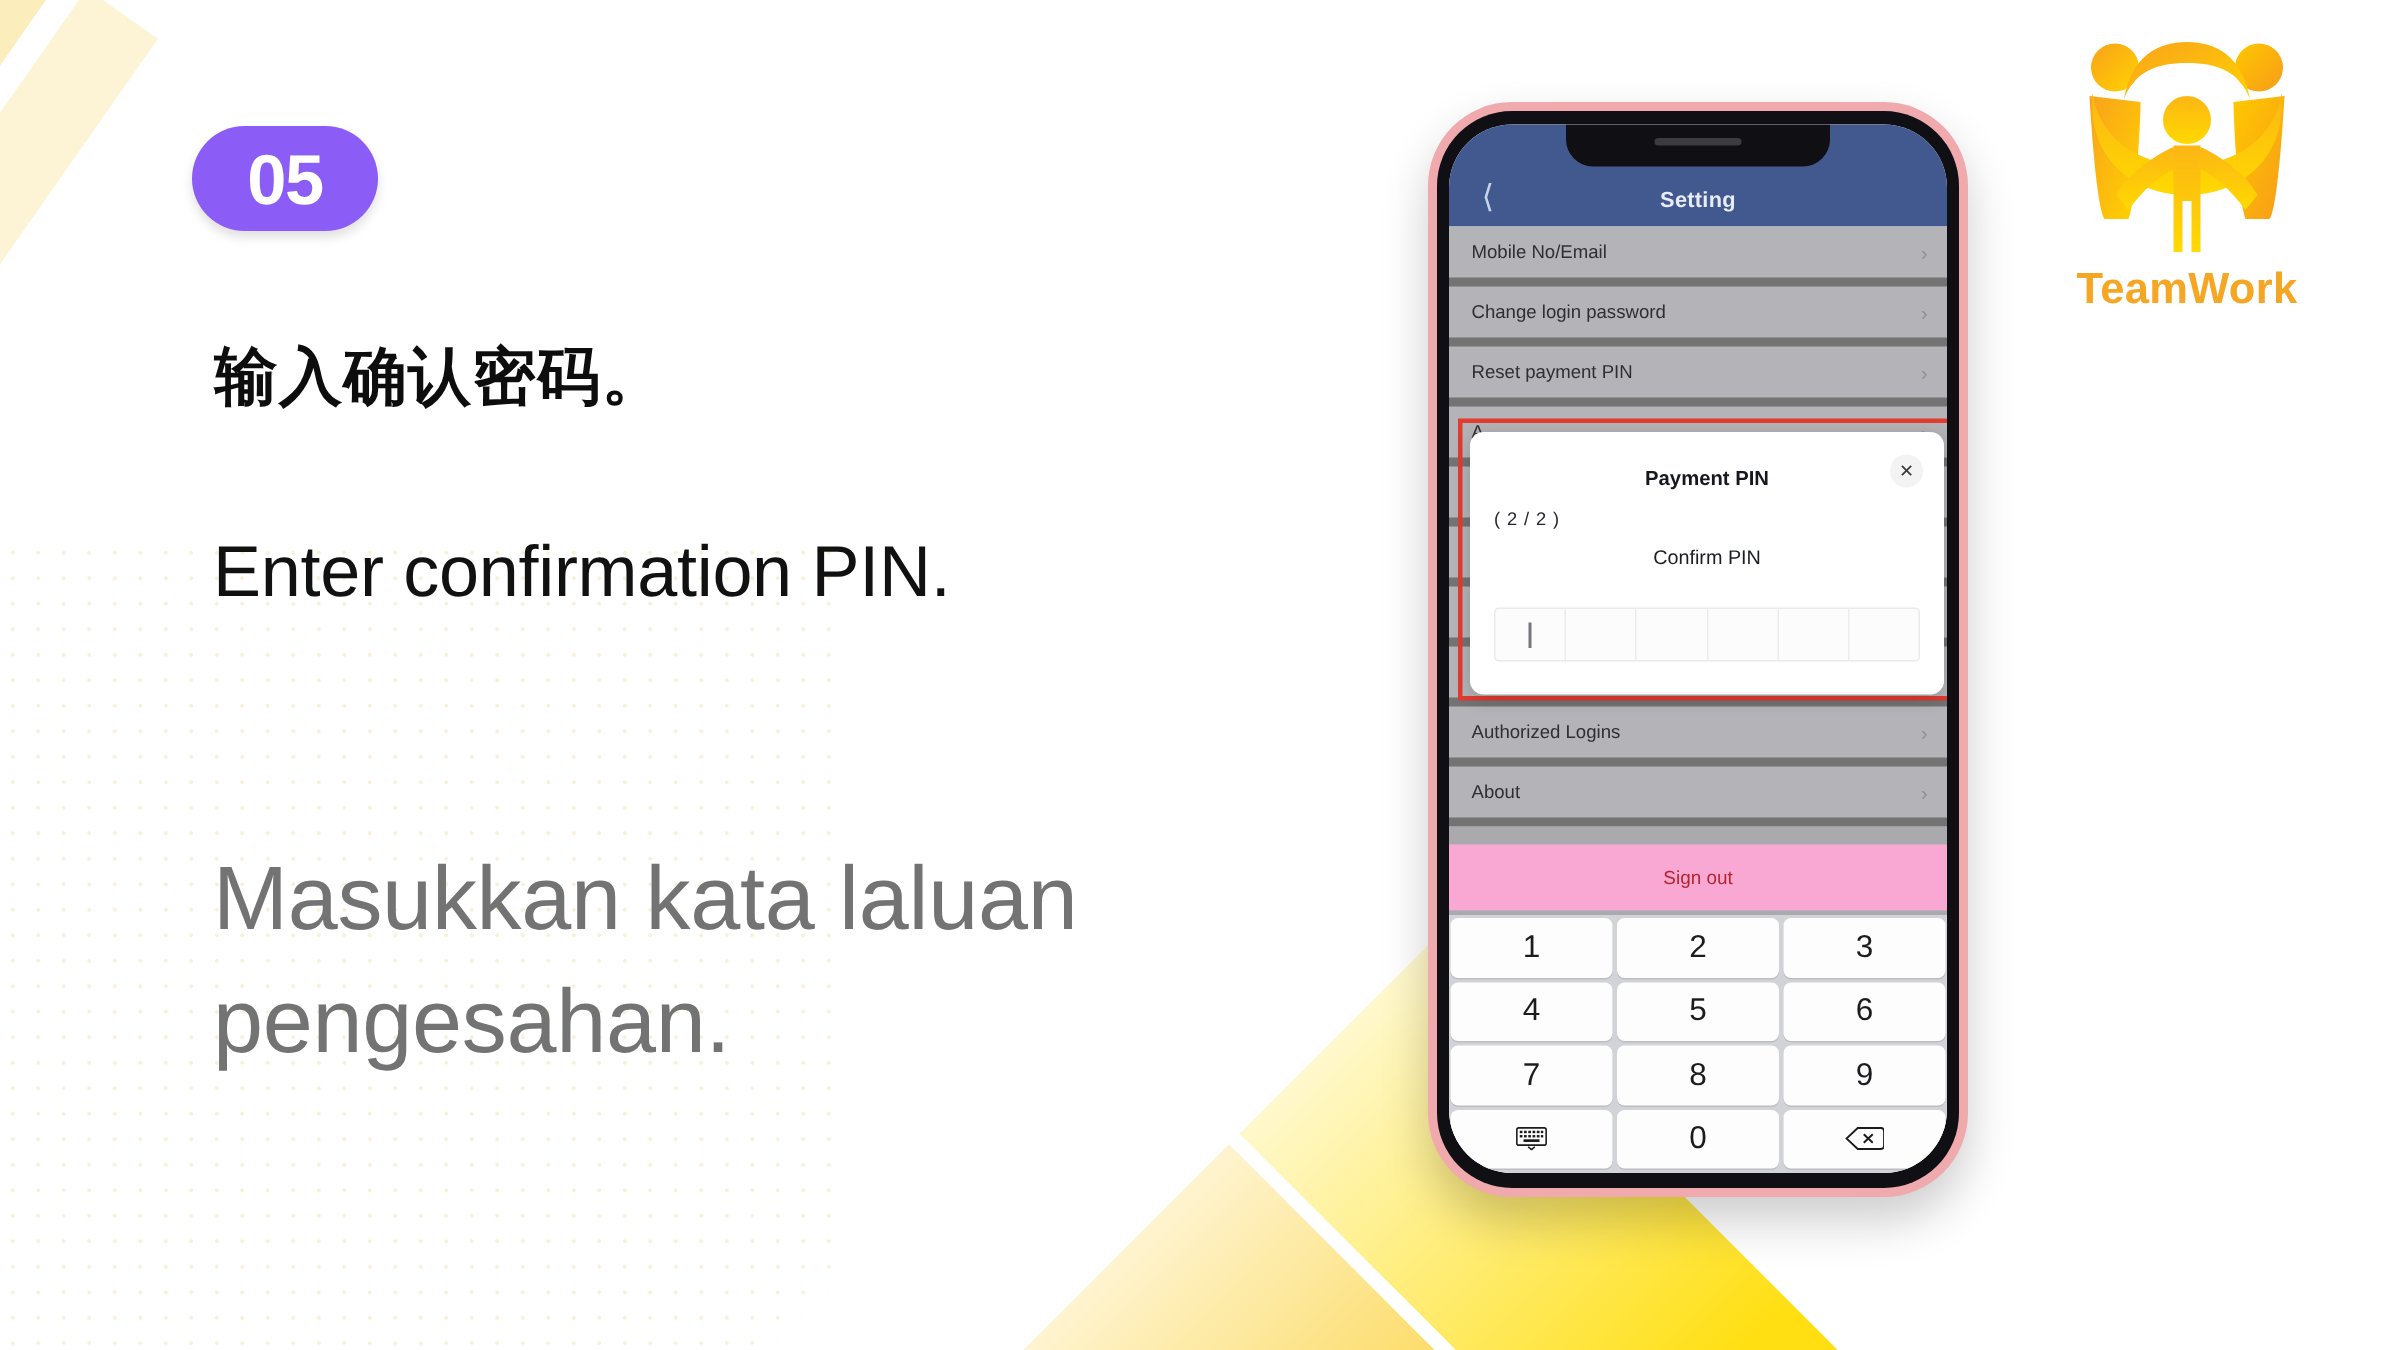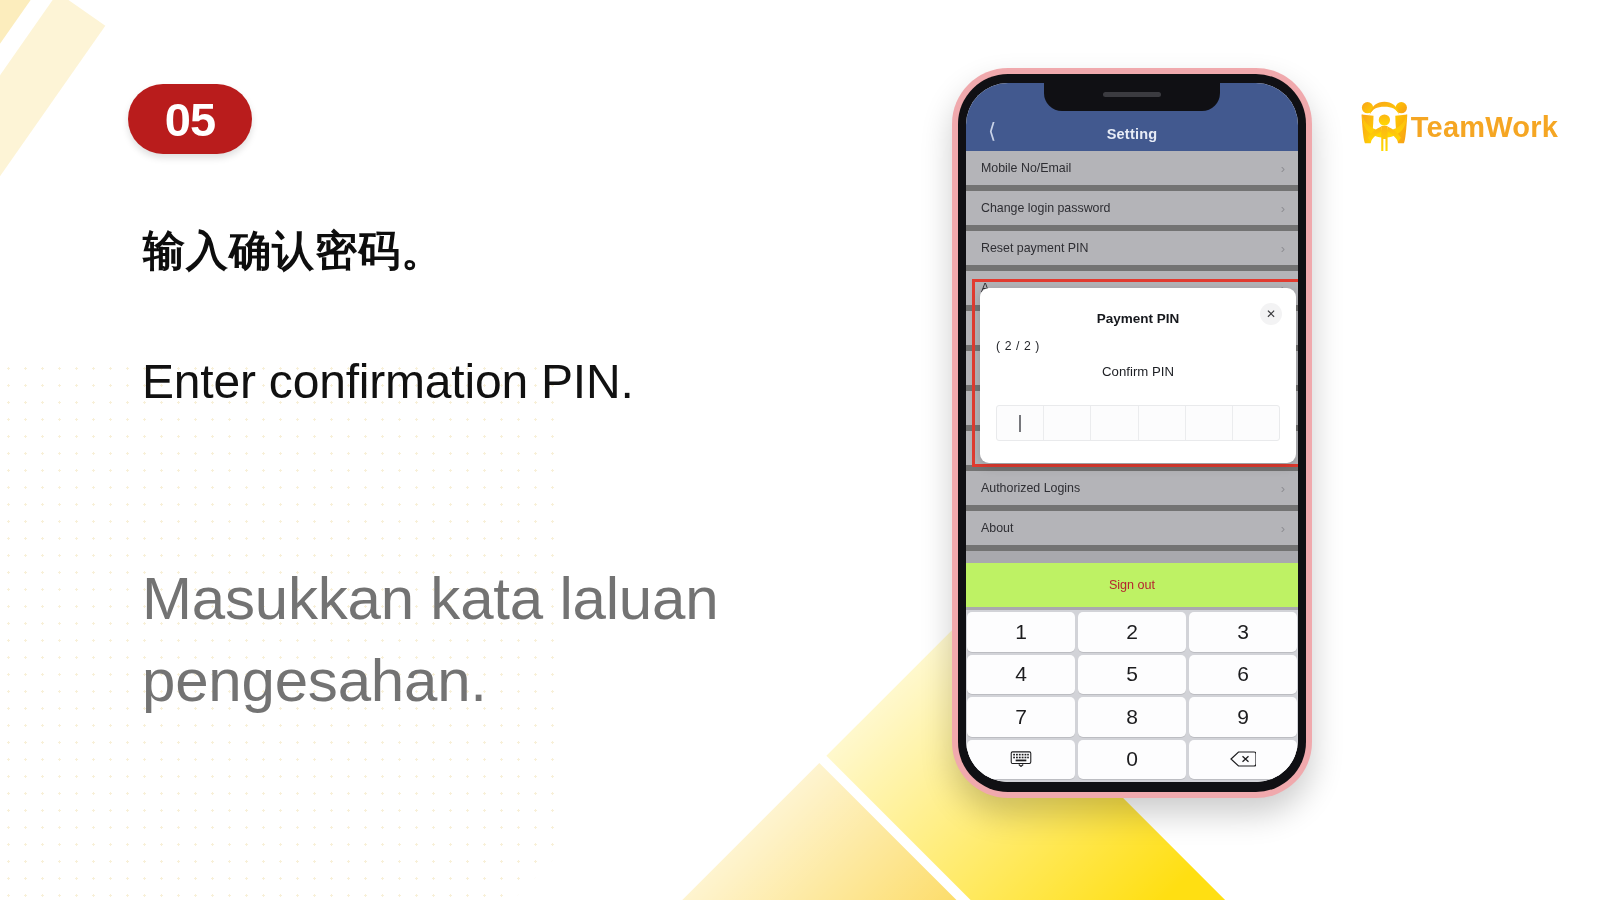"05" .badge { background: #b91c1c -> #8b5cf6 }
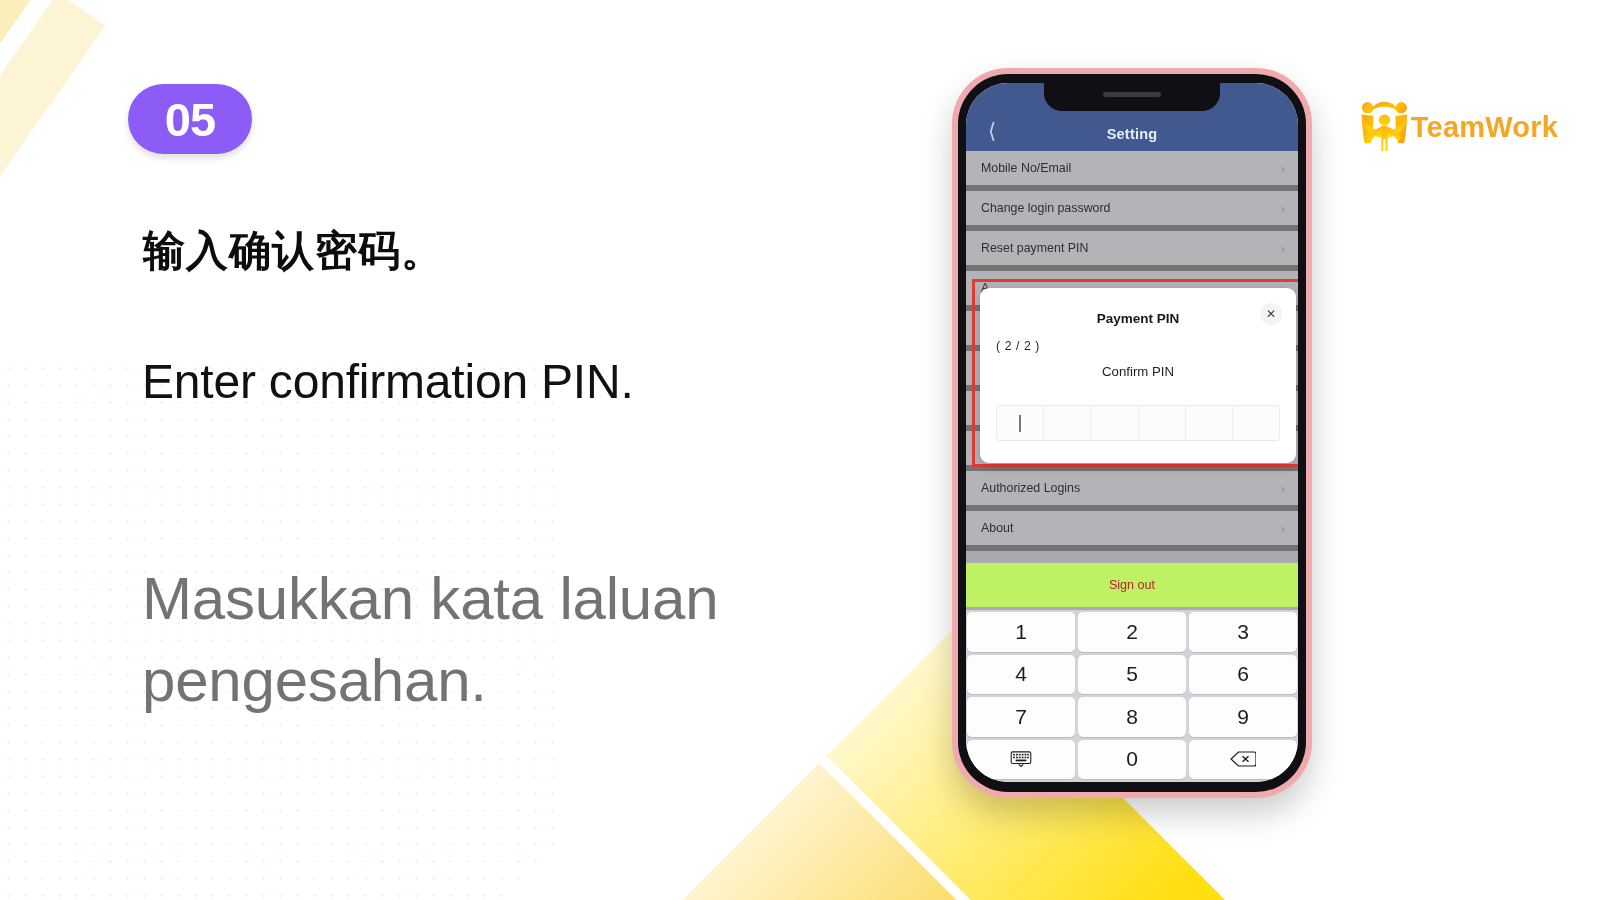"TeamWork" .logo { flex-direction: none -> column }
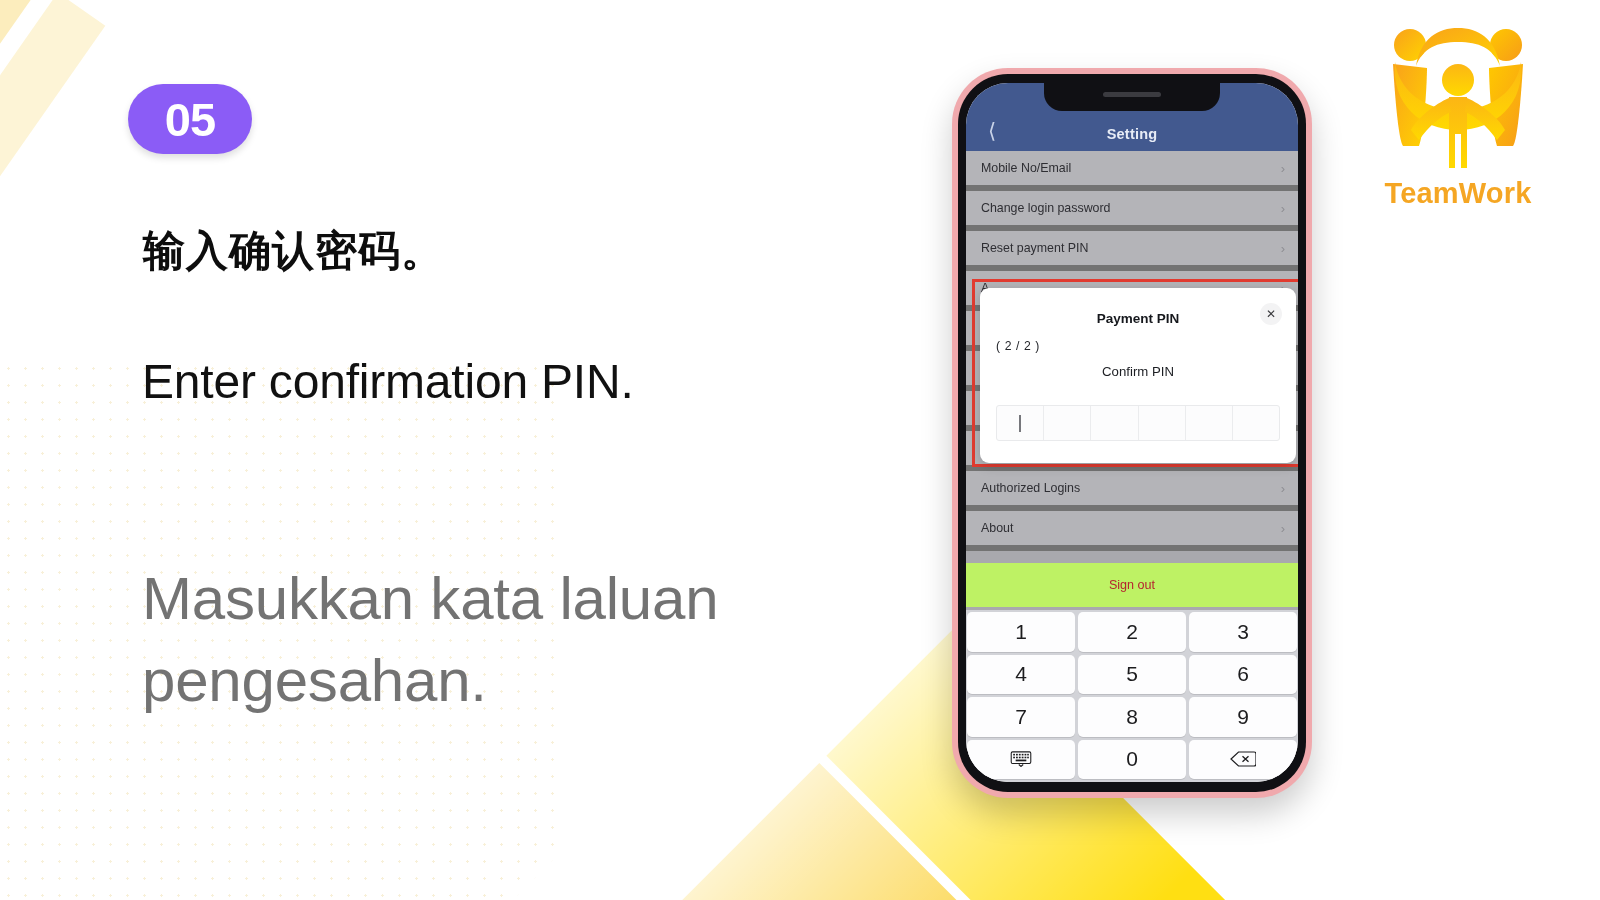"Sign out" .signout-row { background: #bef264 -> #f9a8d4 }
